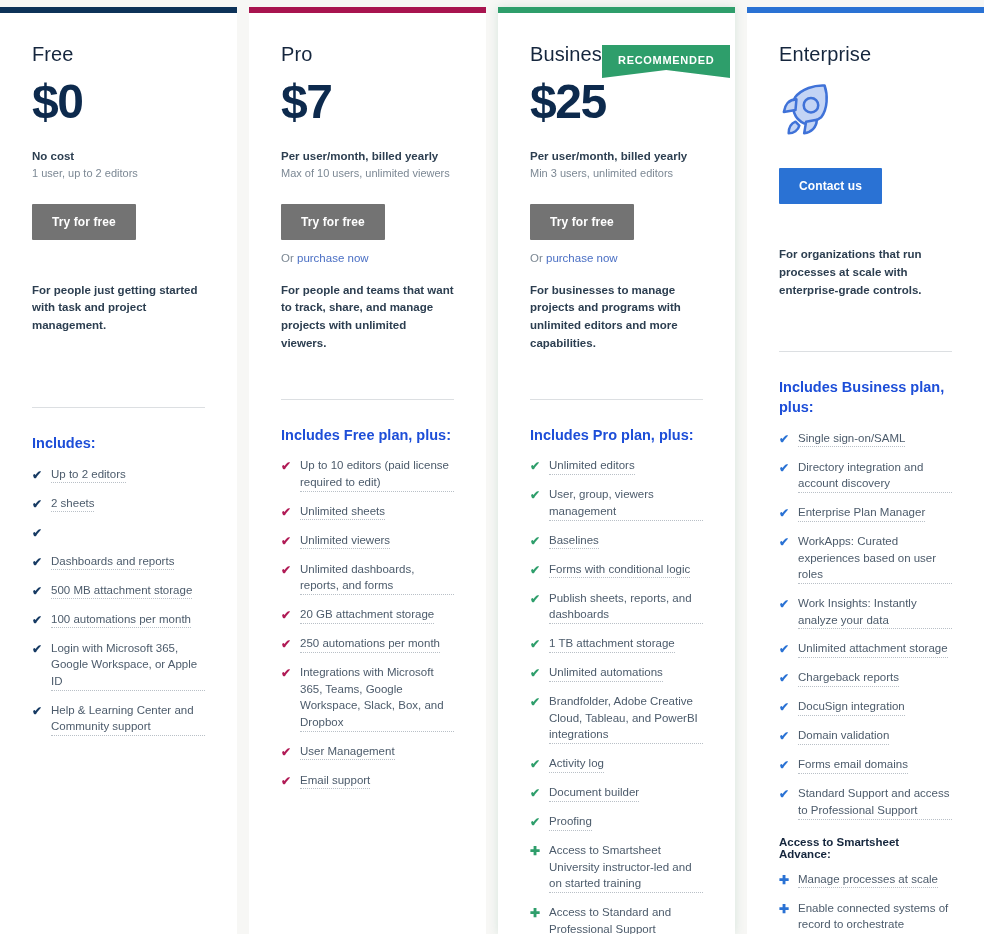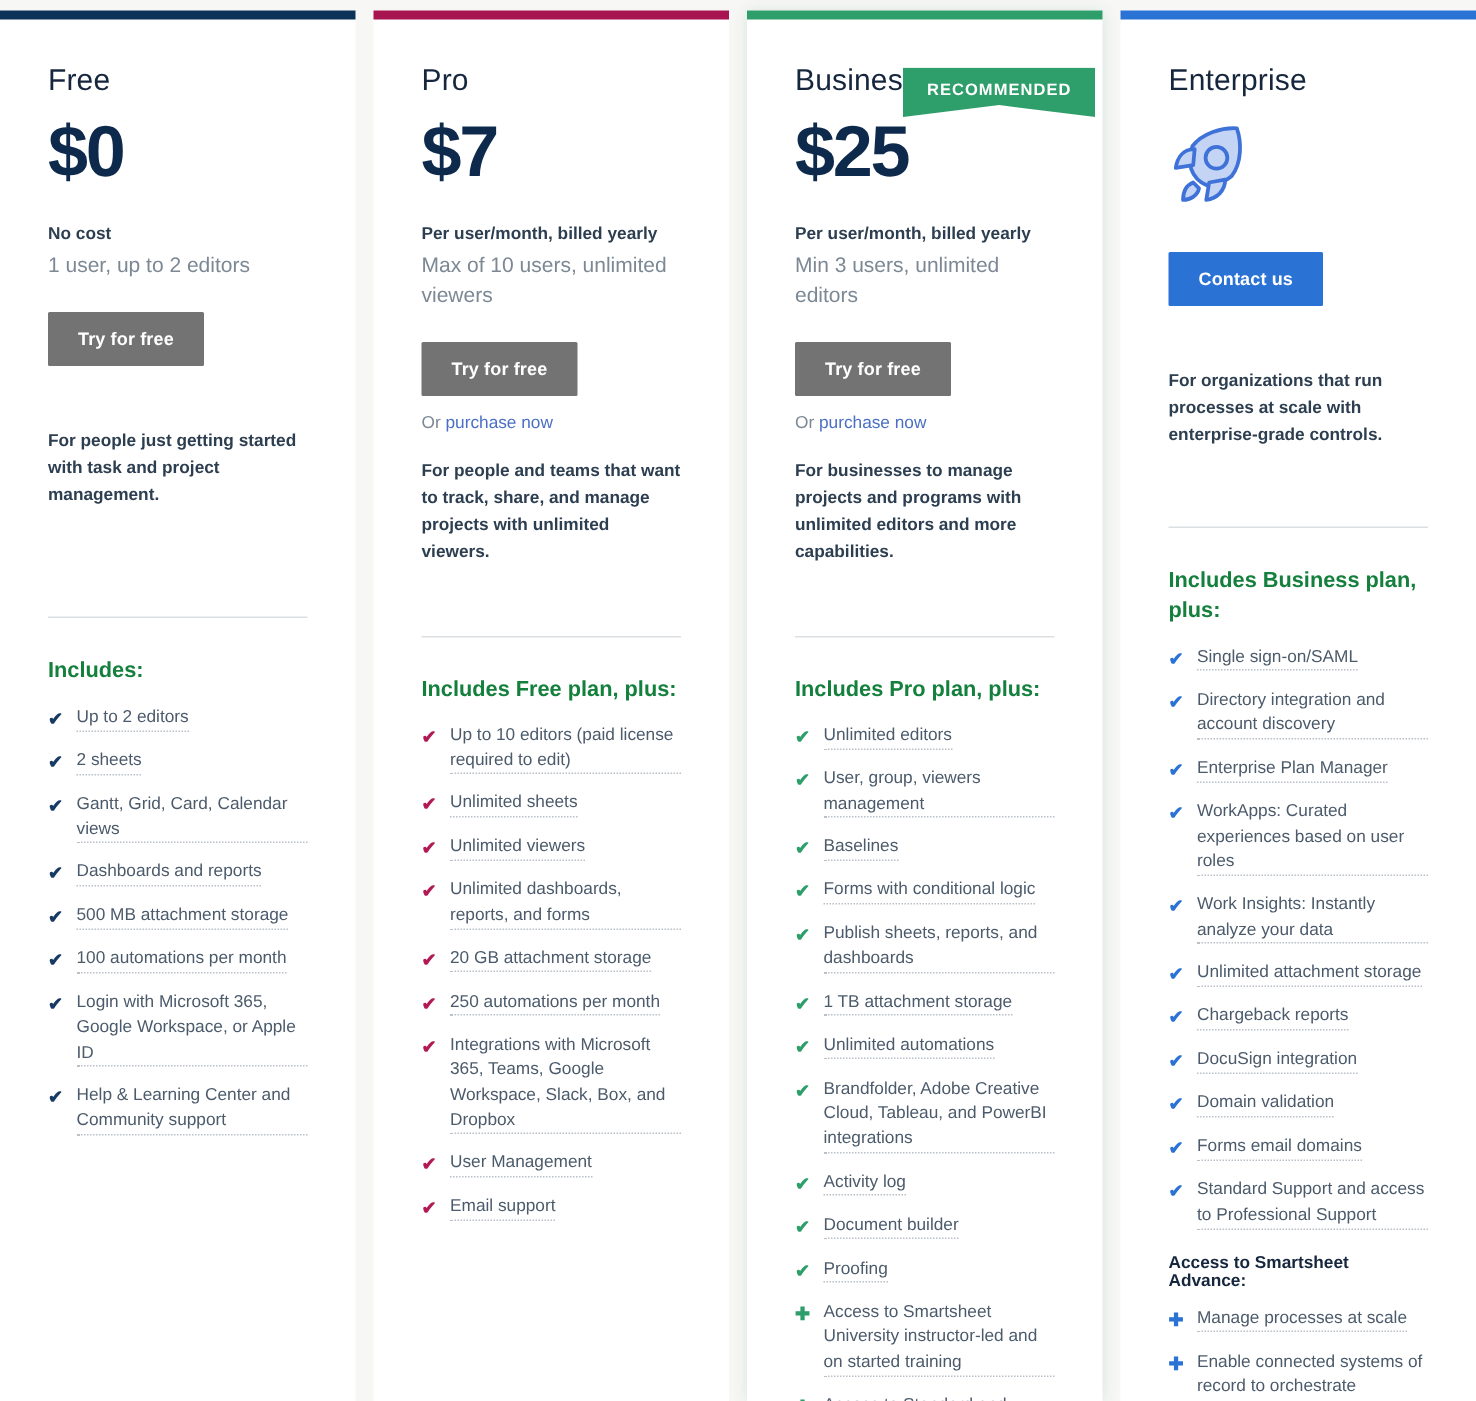"1 user, up to 2" .price-sub { font-size: 14px -> 11px }
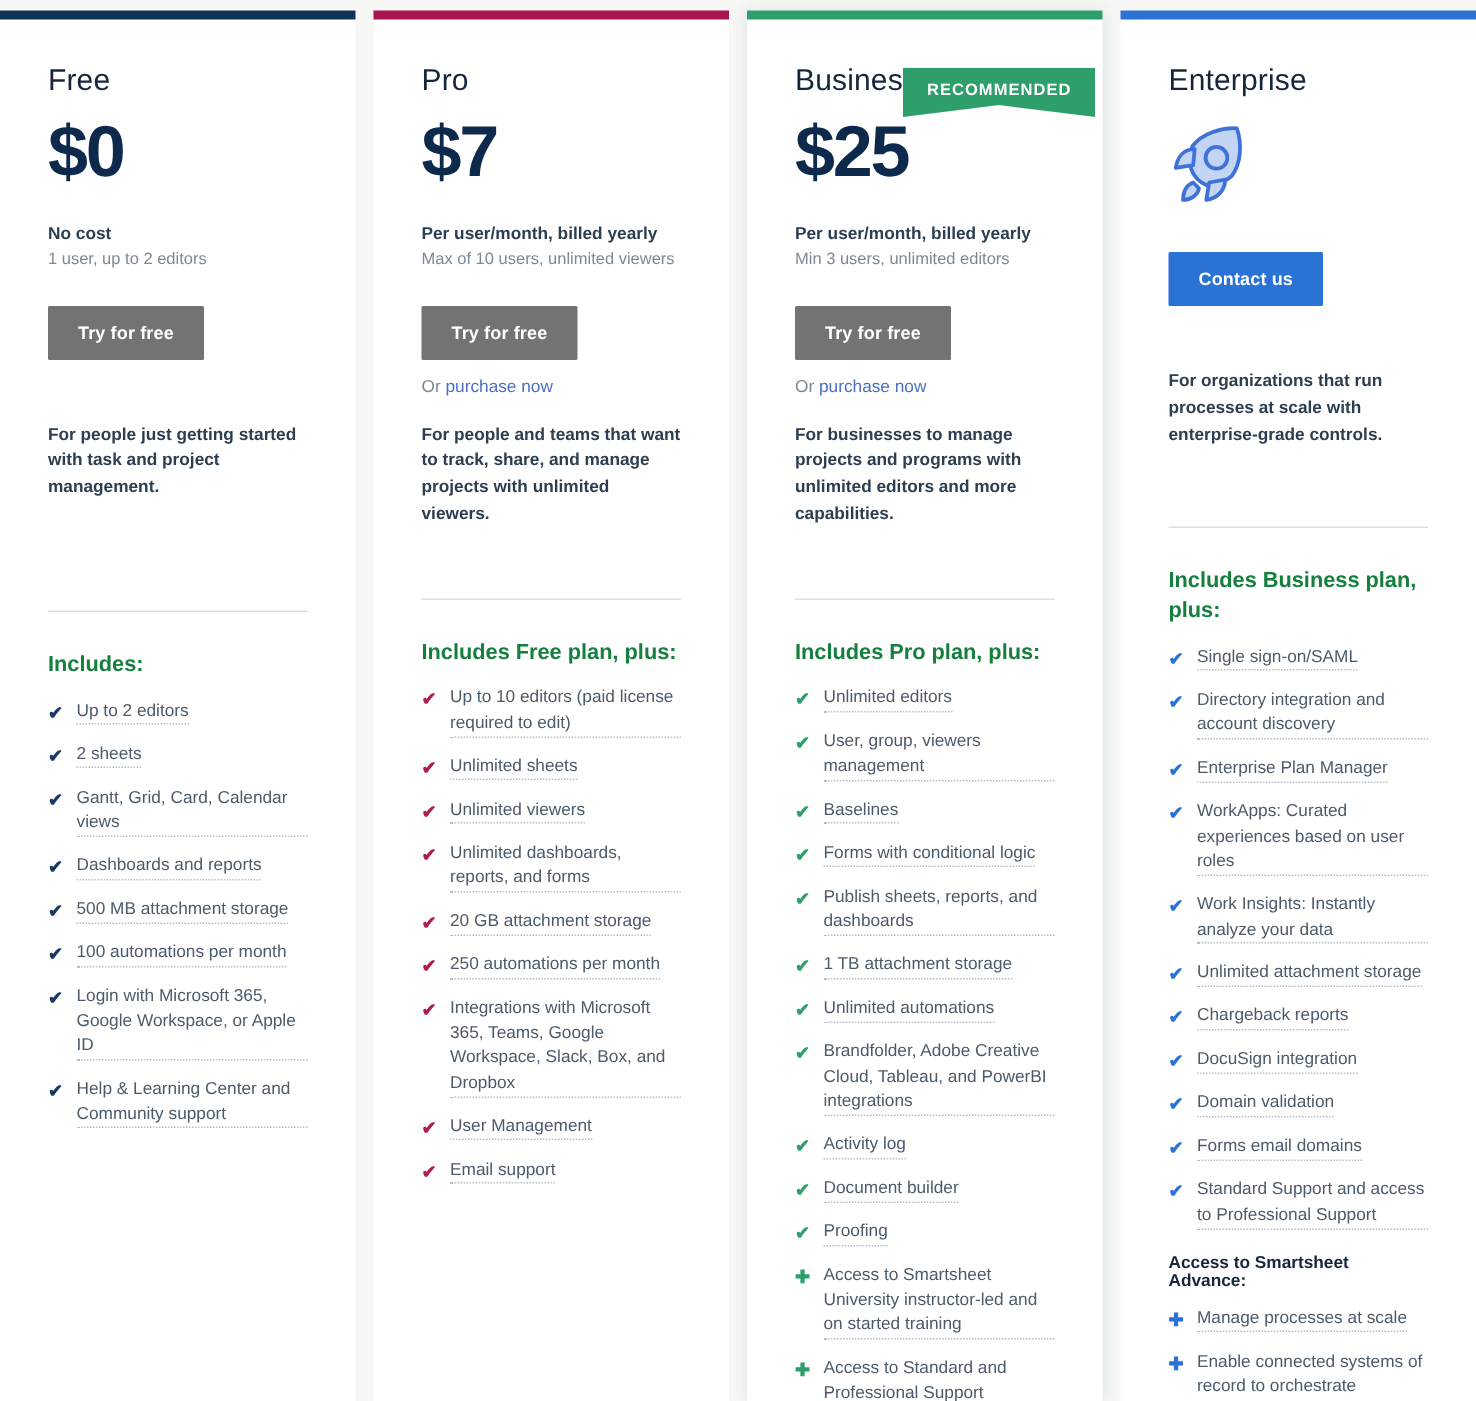"Includes Business plan, plus:" .includes-title { color: #15803d -> #1d4ed8 }
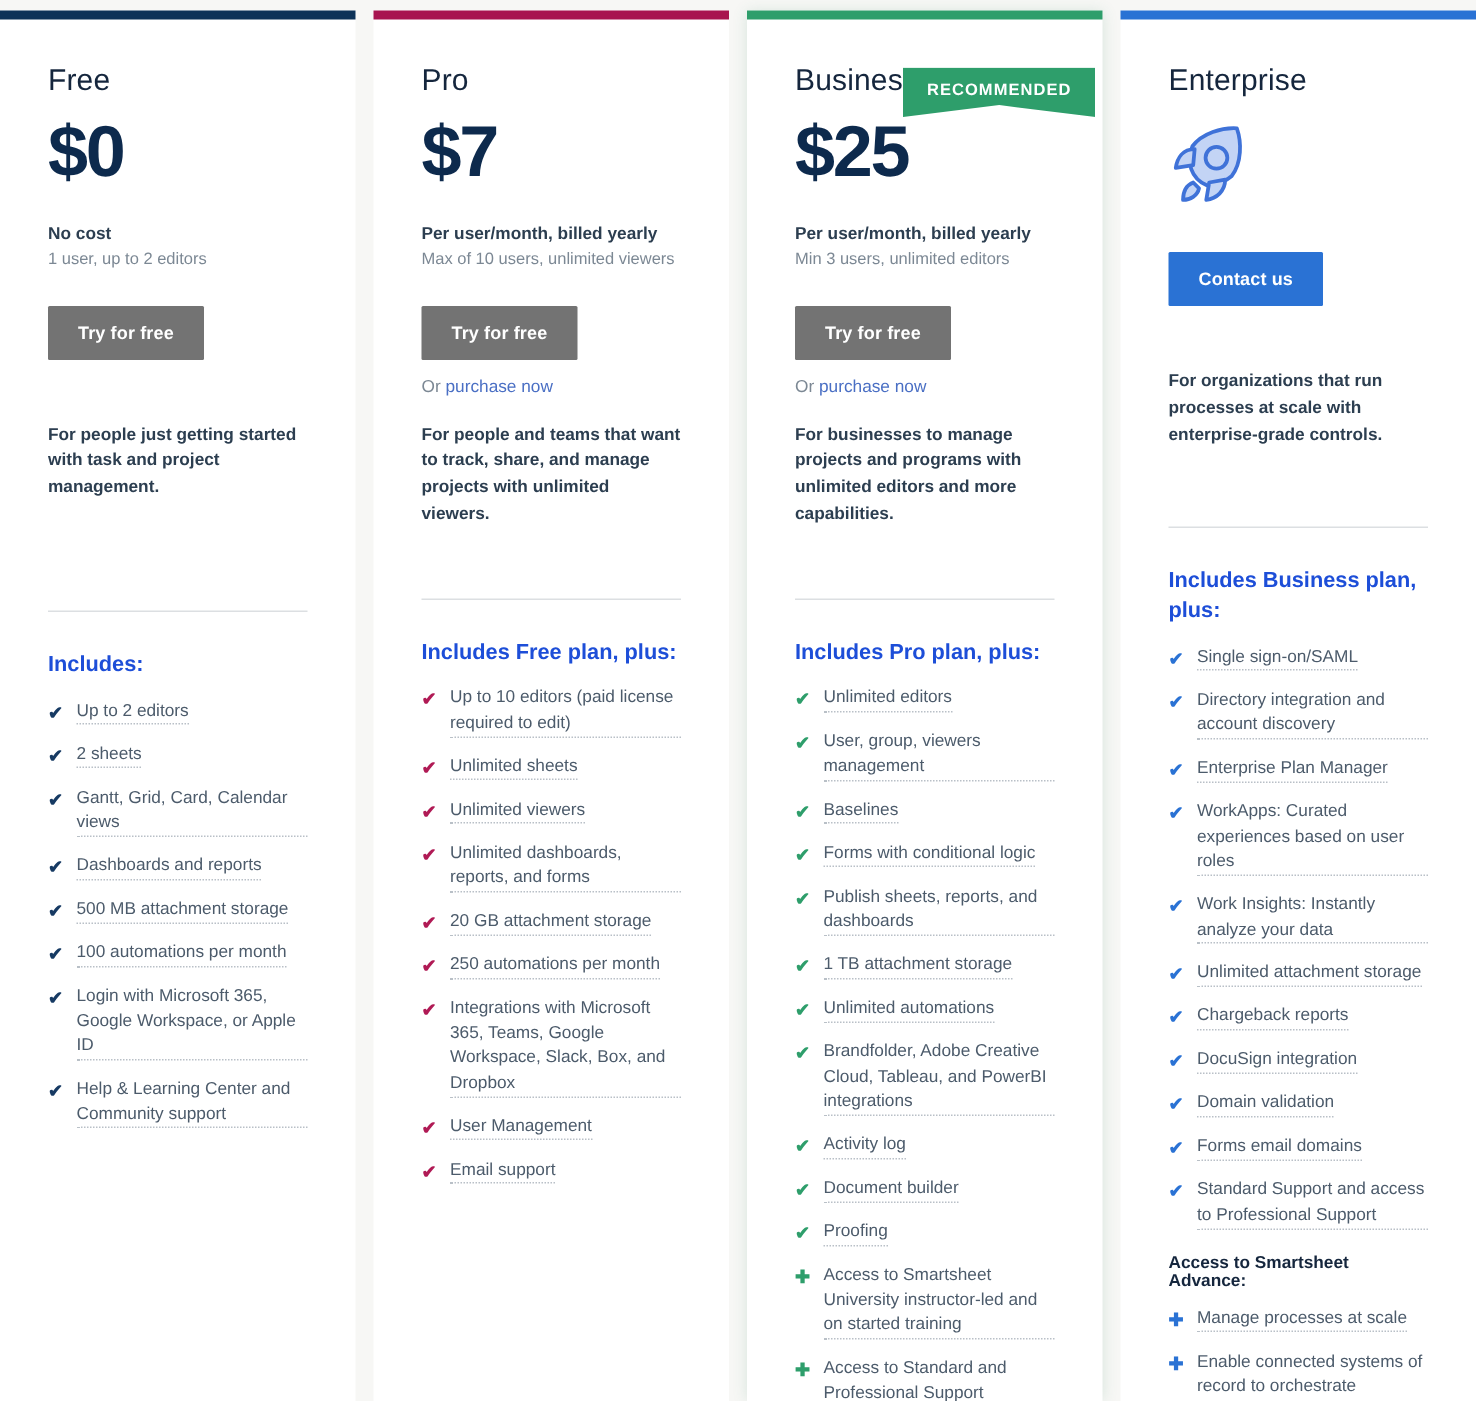"Gantt, Grid, Card, Calendar views" span.f-text { html: <span>Gantt, Grid, Card, Calendar views</span> -> none }
